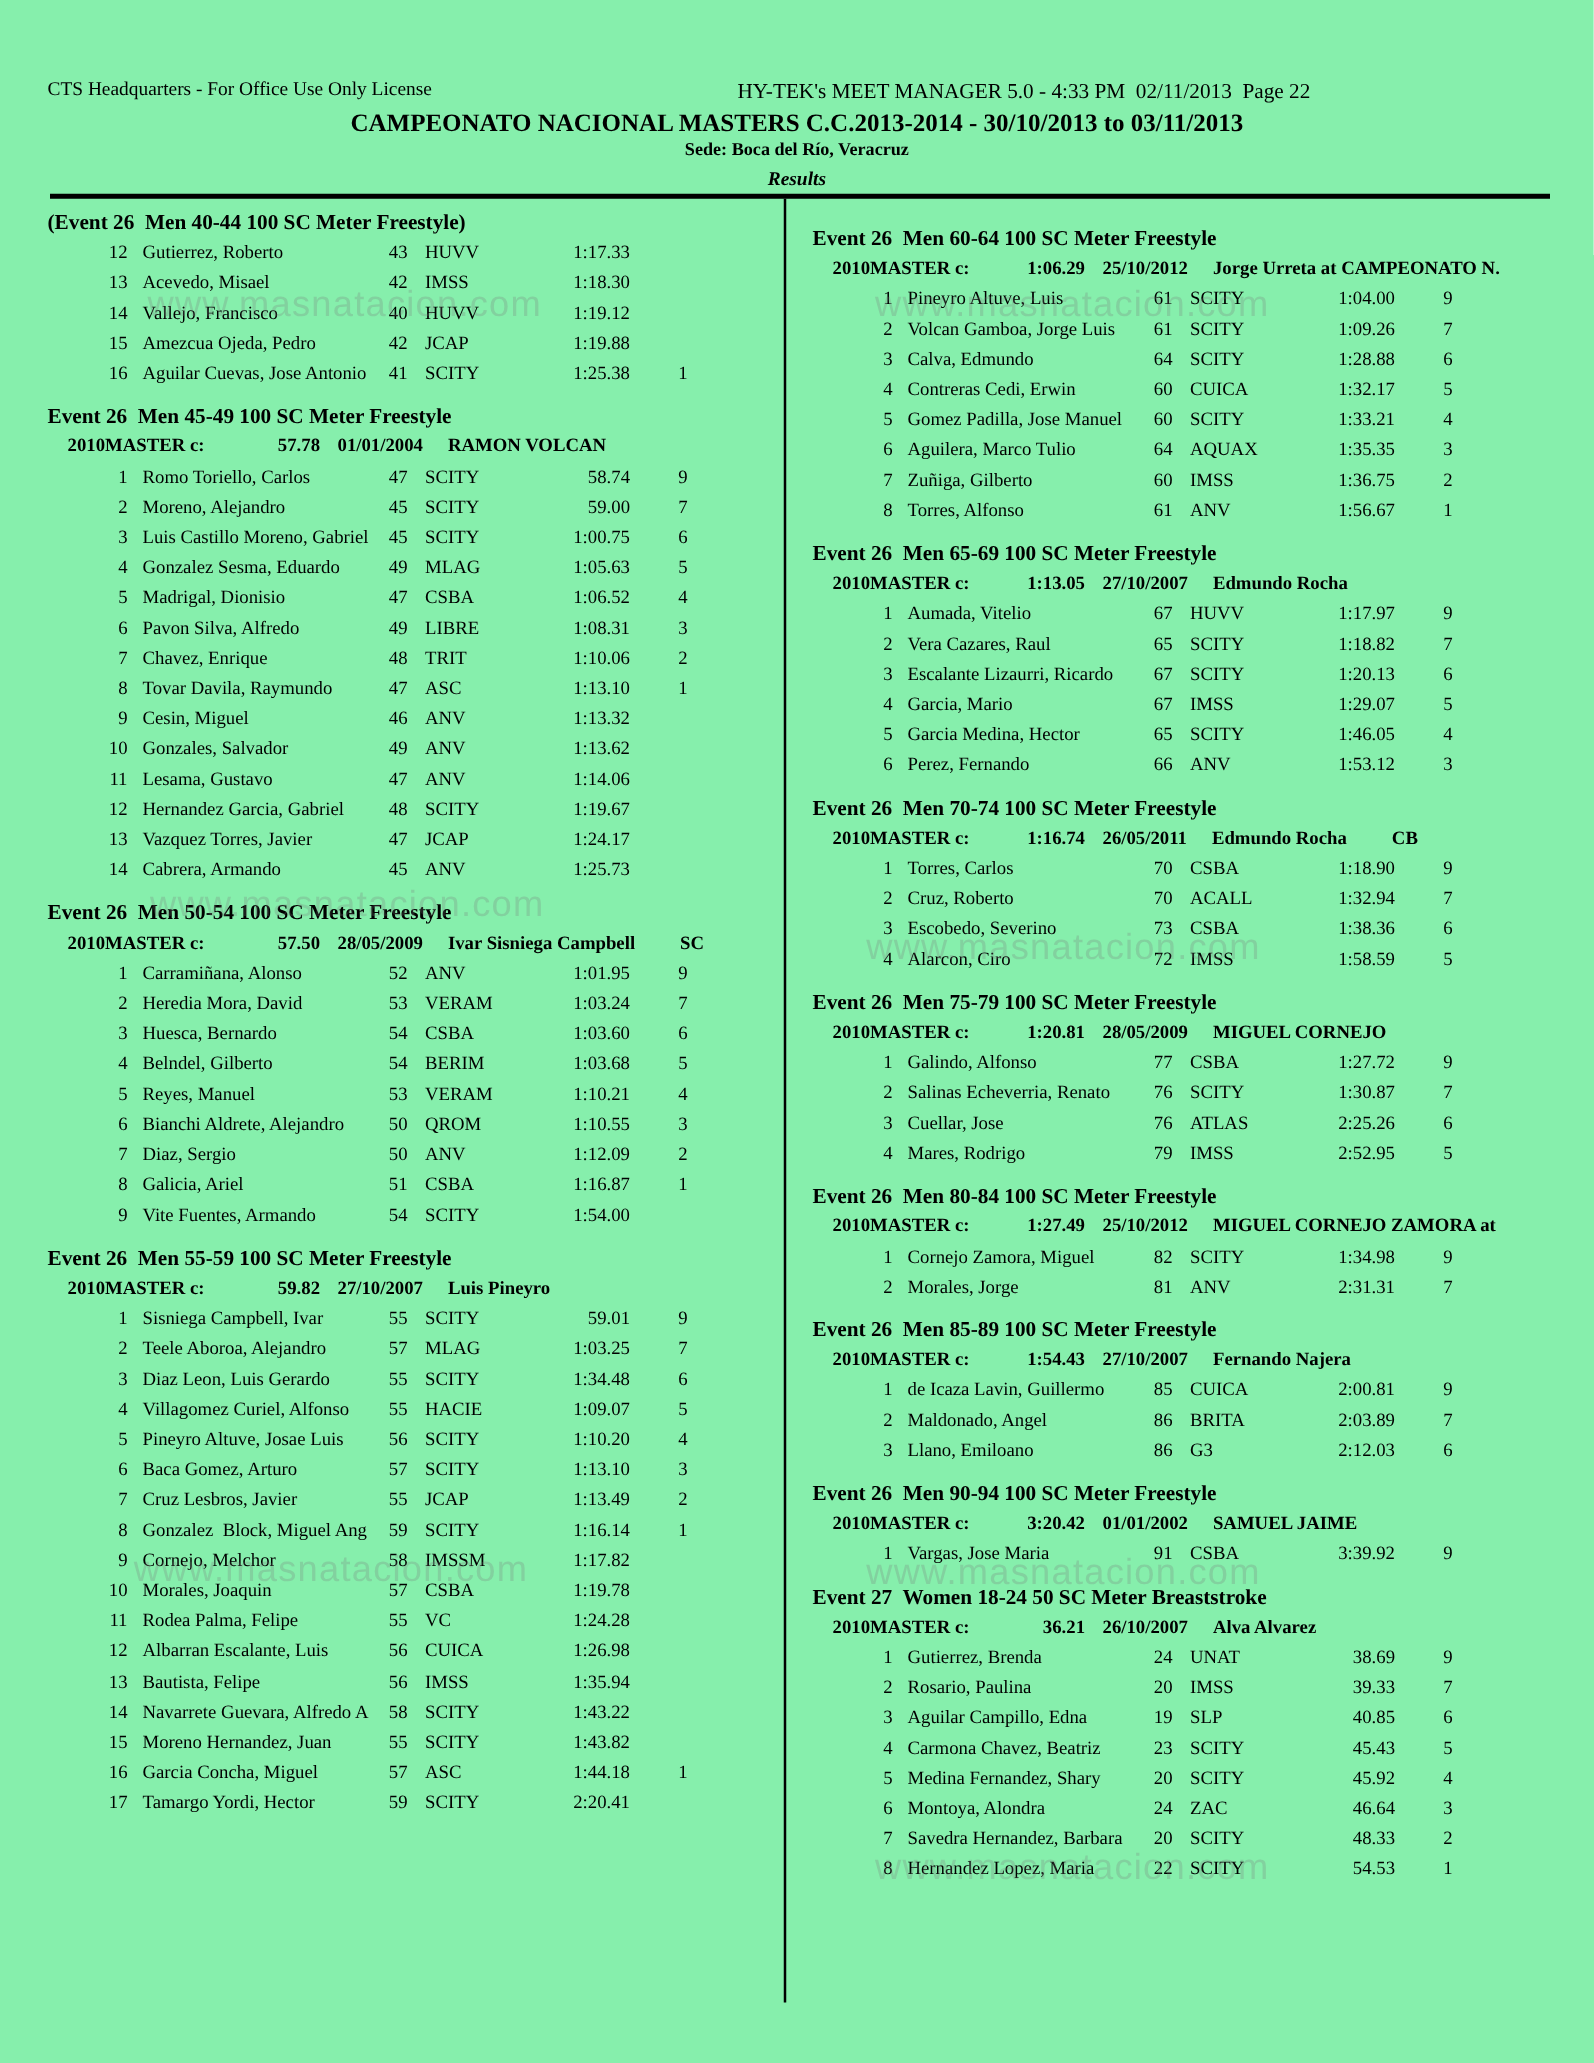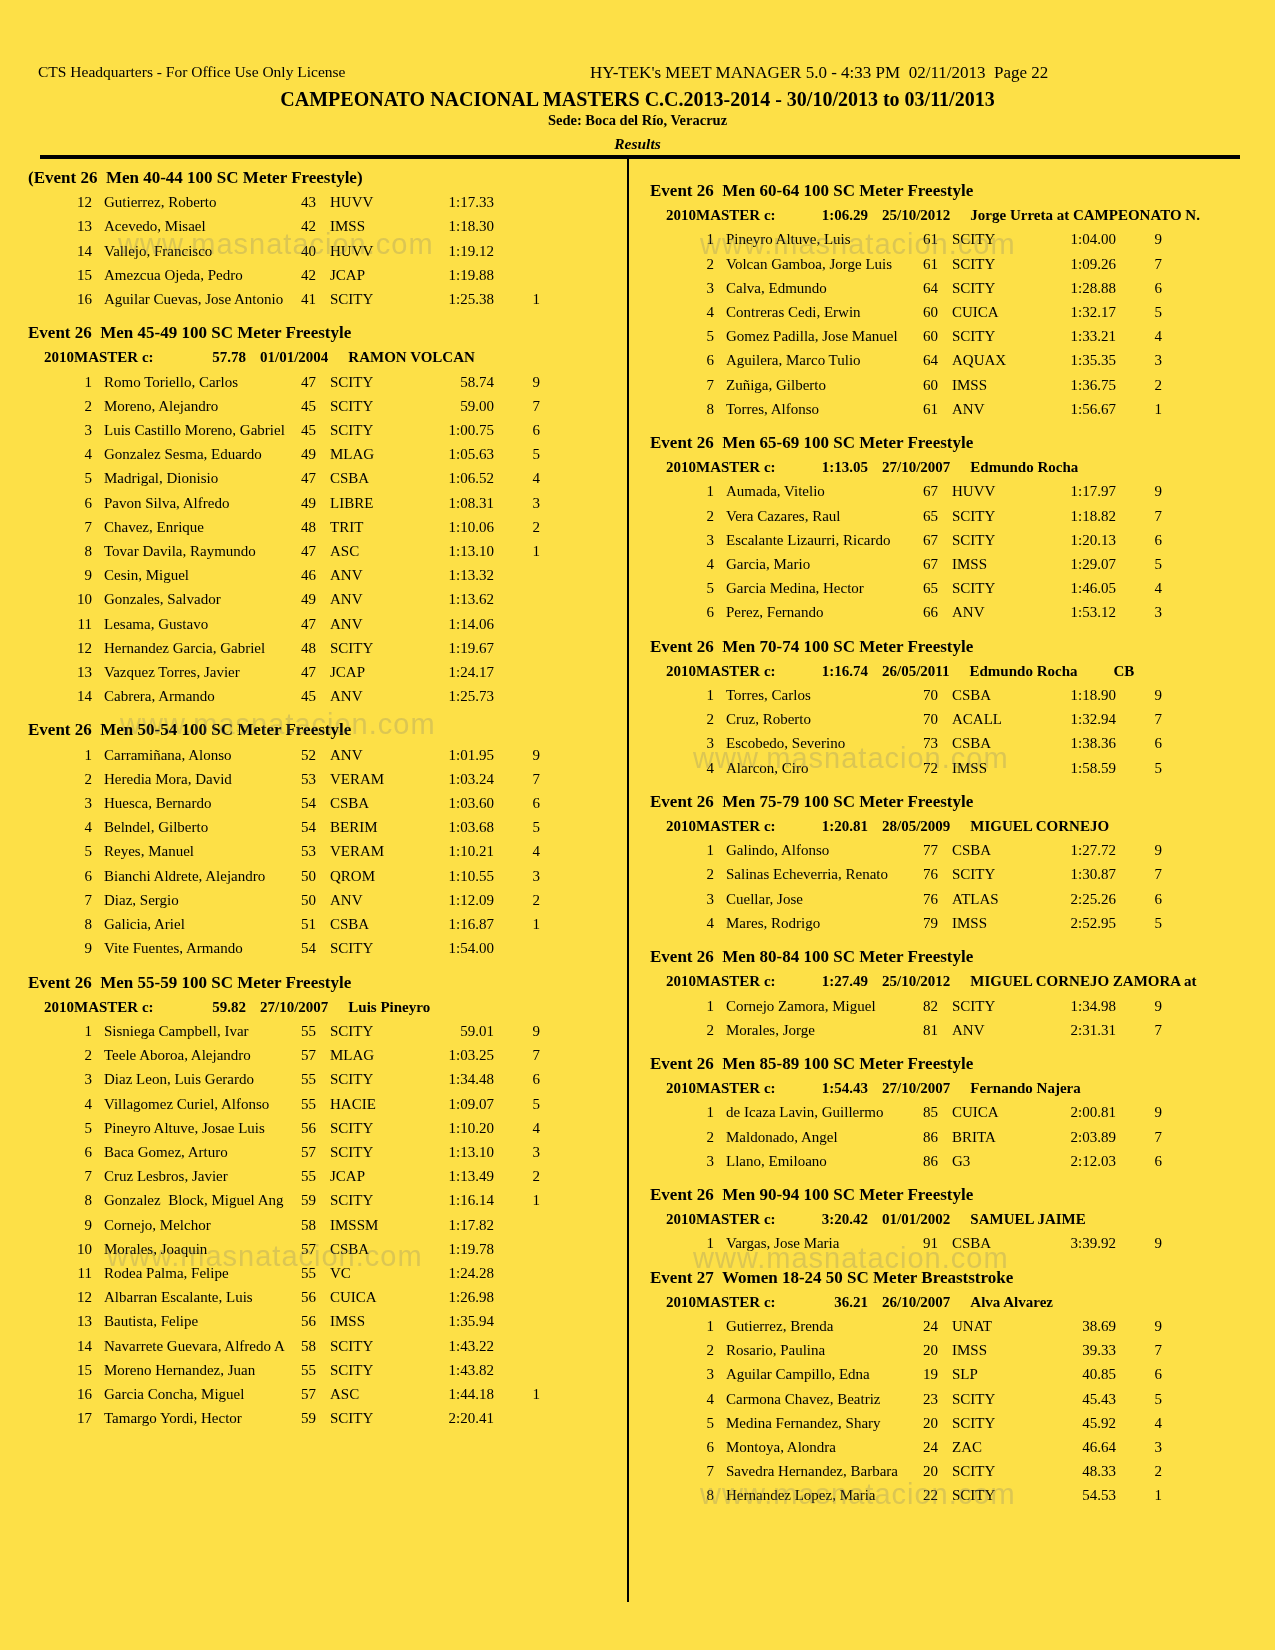"CTS Headquarters - For Office" .page { background: #fde047 -> #86efac }
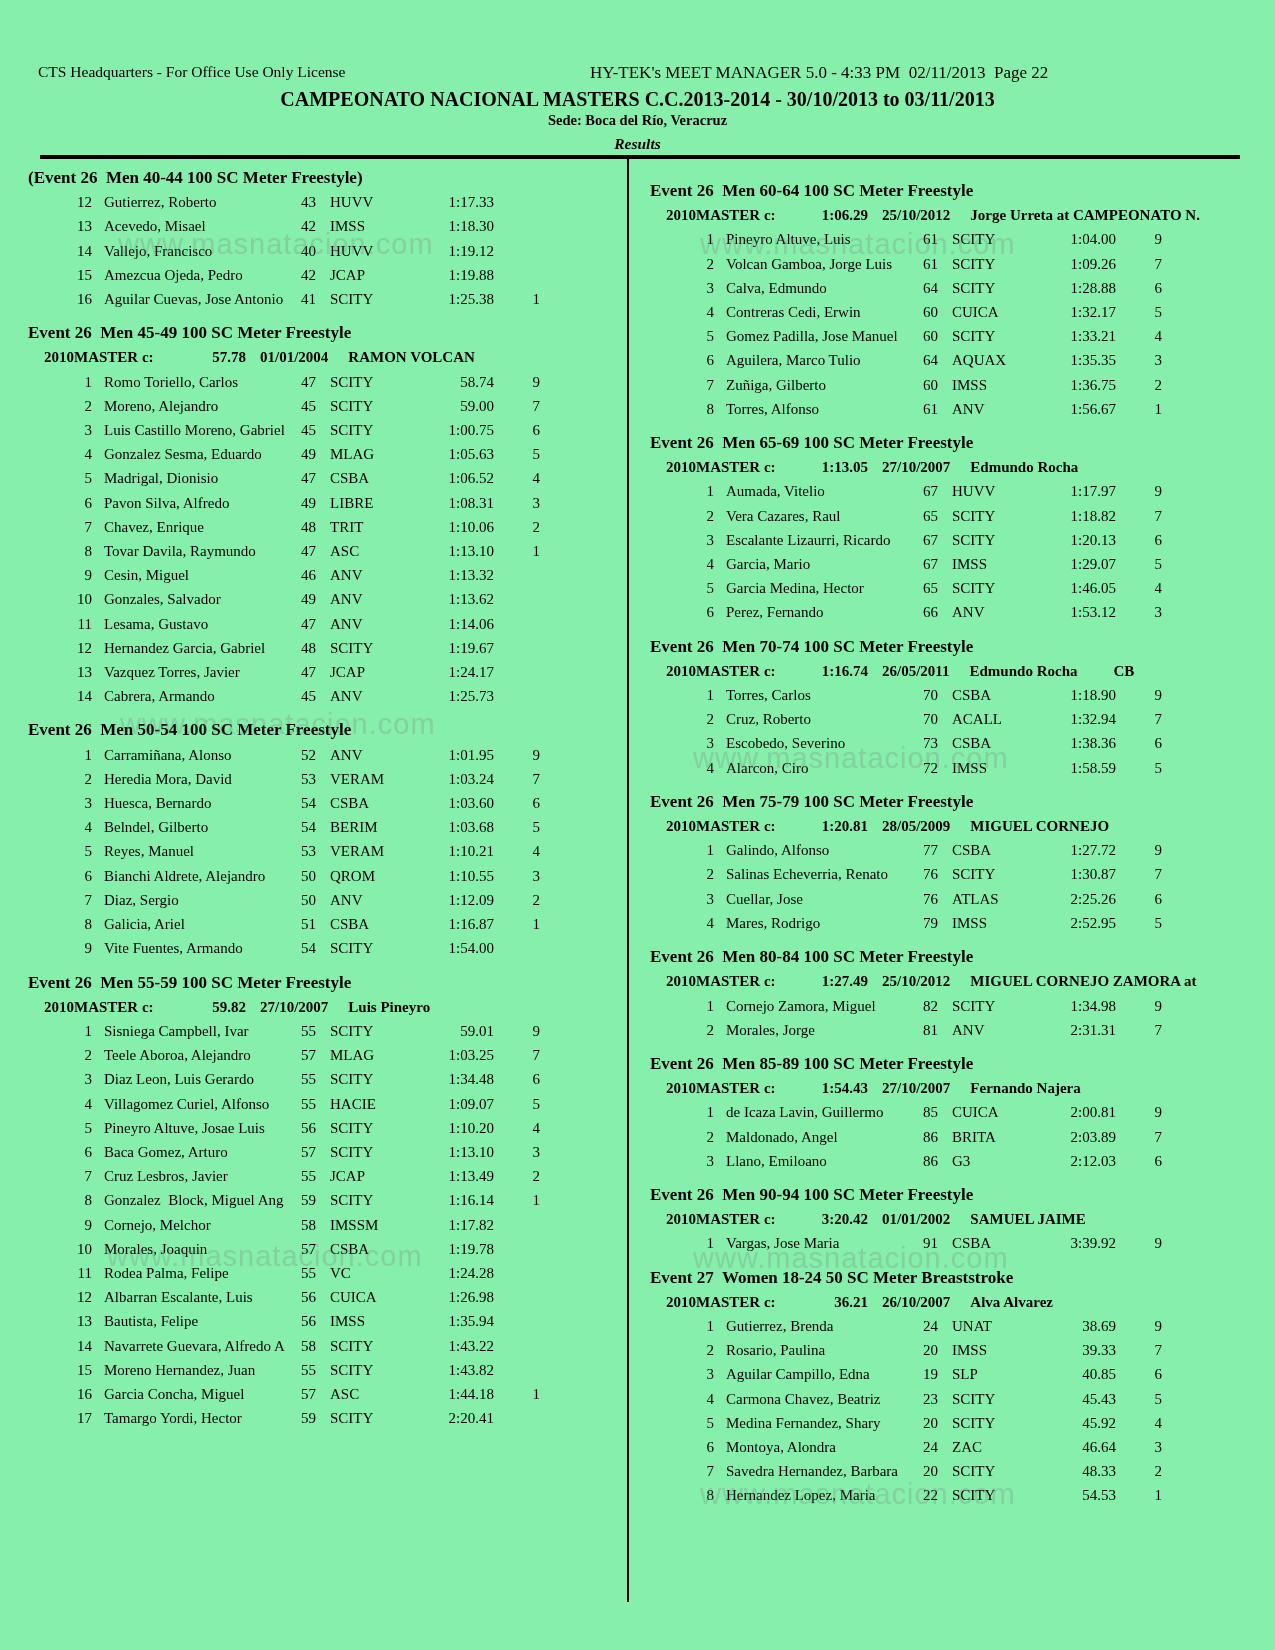"(Event 26 Men 40-44 100" .col-left { left: 28px -> 38px }
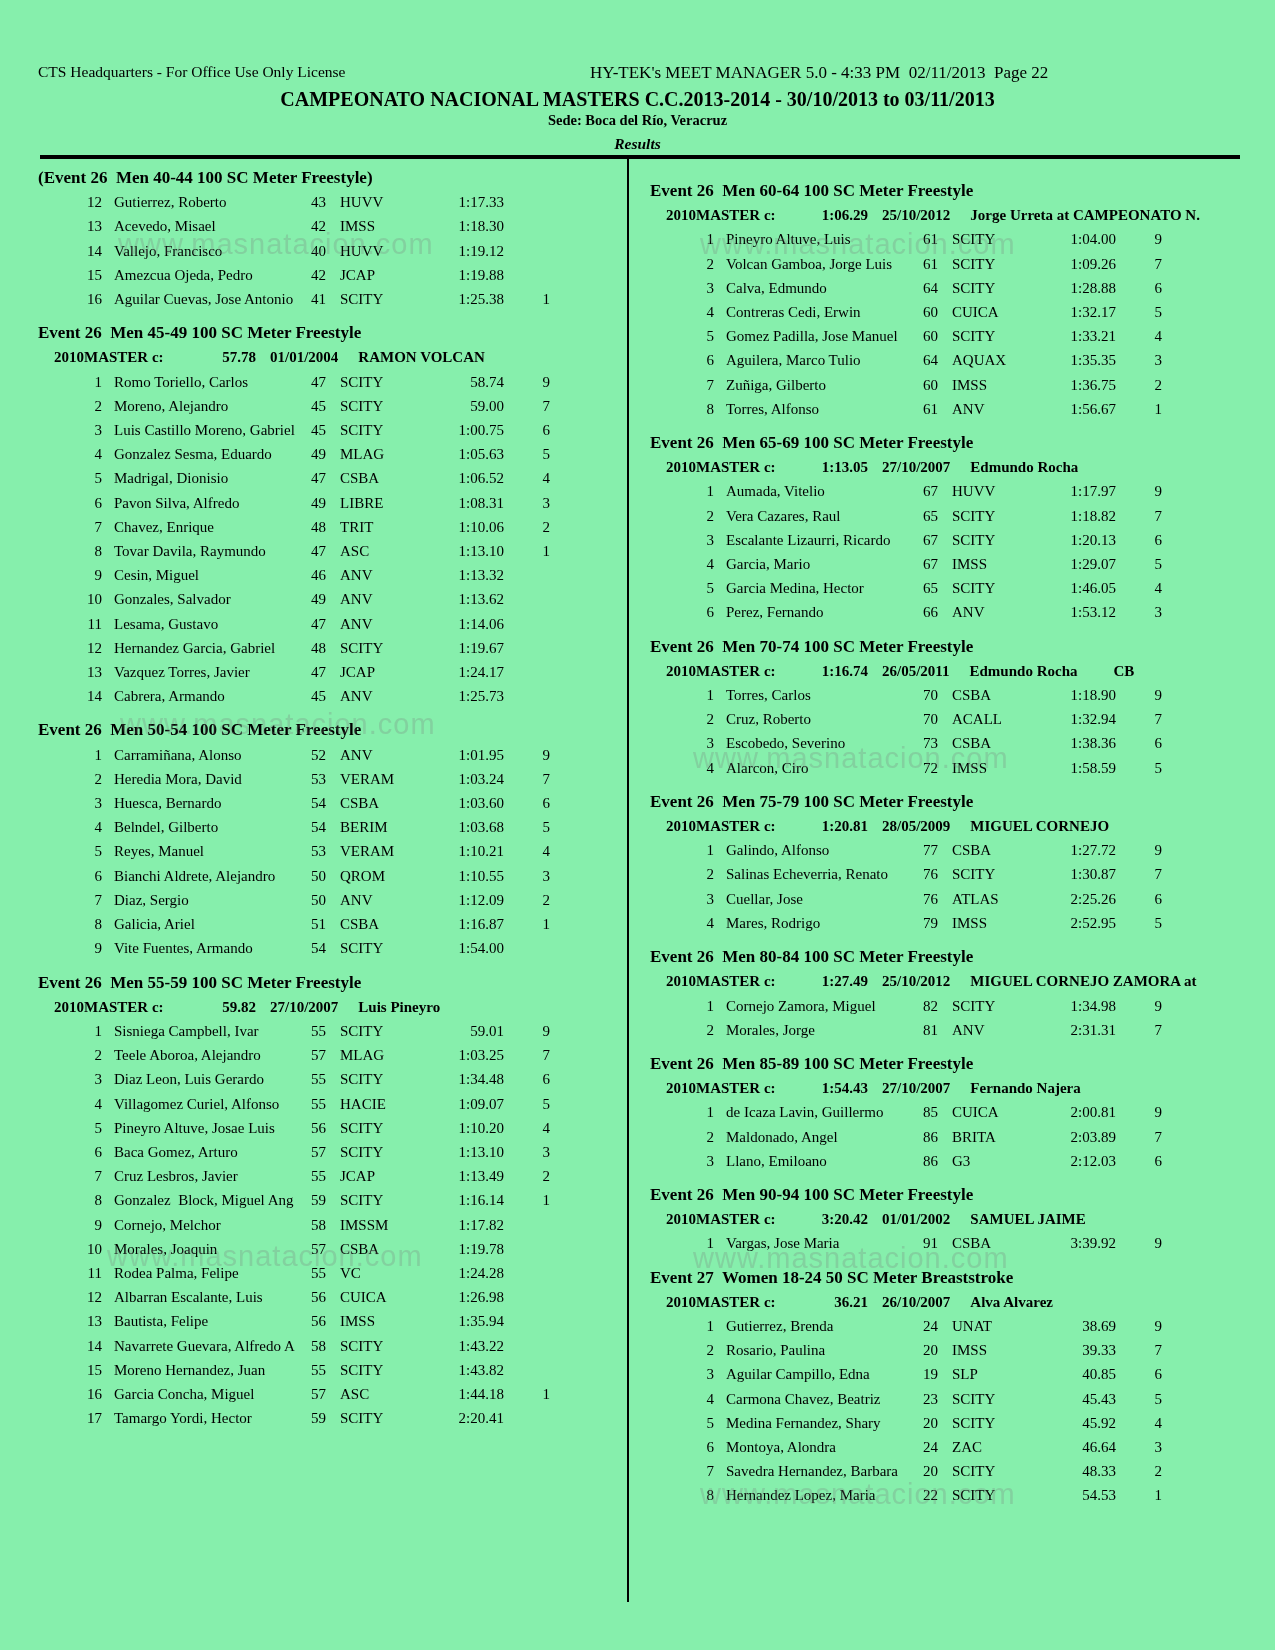"2010MASTER c: 57.50 28/05/2009 Ivar" div.record-line { html: none -> <div><span>2010MASTER c:</span><span>57.50</span><span>28/05/2009</span><span>Ivar Sisniega Campbell</span><span>SC</span></div> }
